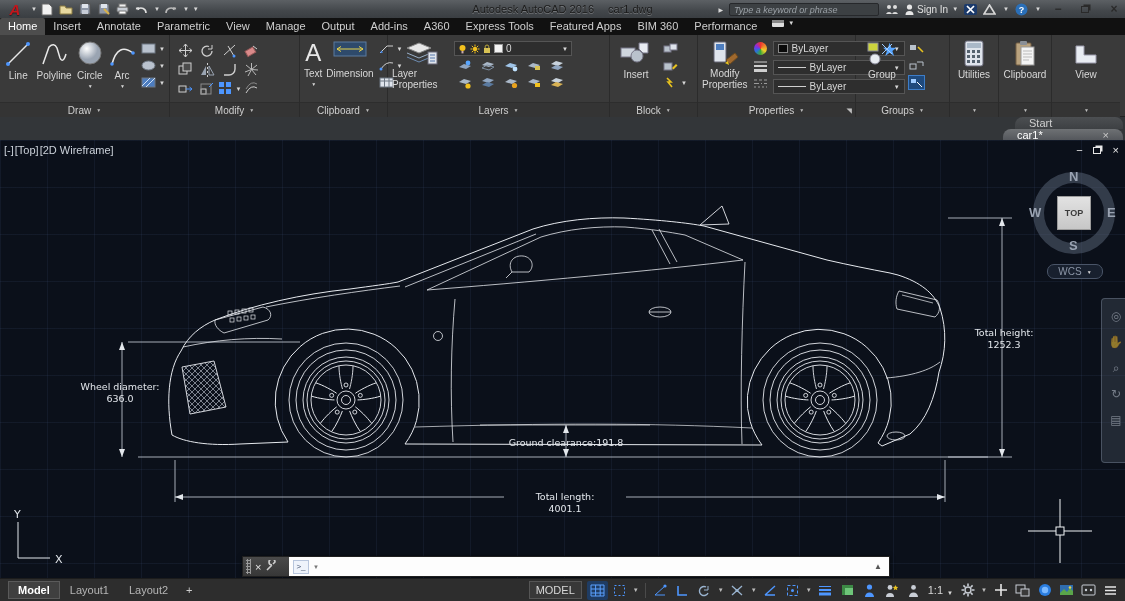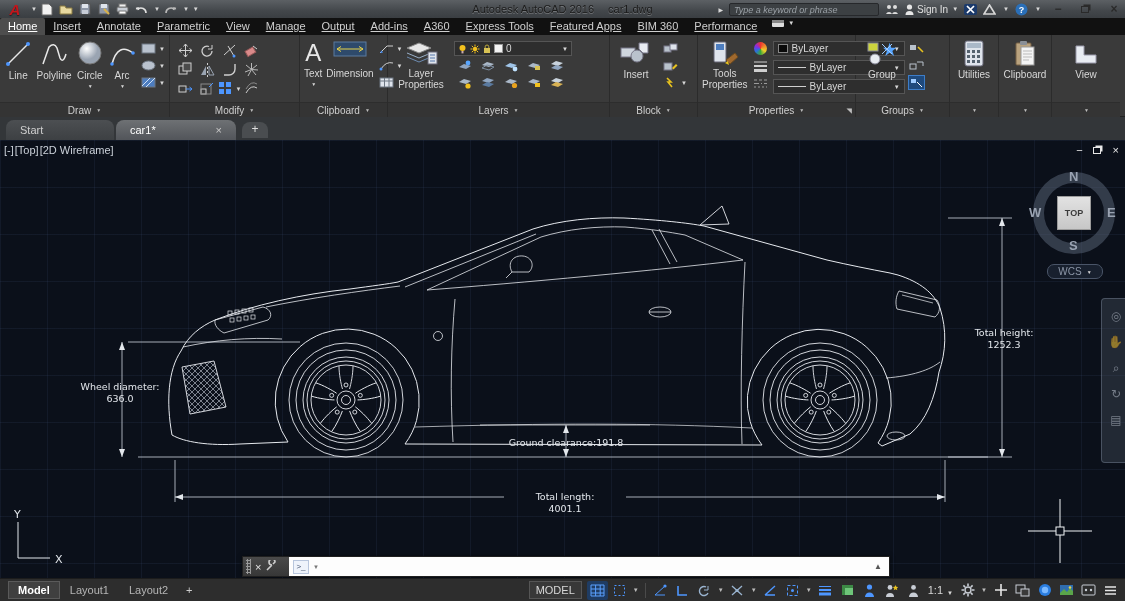"Home" .rtab { text-decoration: underline -> none }
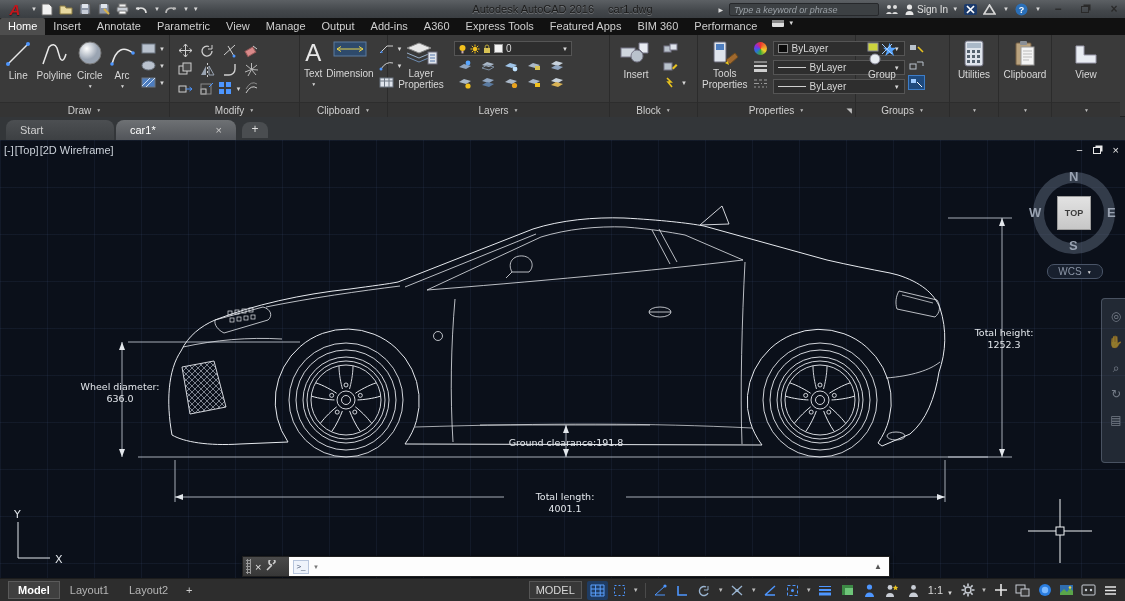"Layer Properties" span { text-align: center -> left }
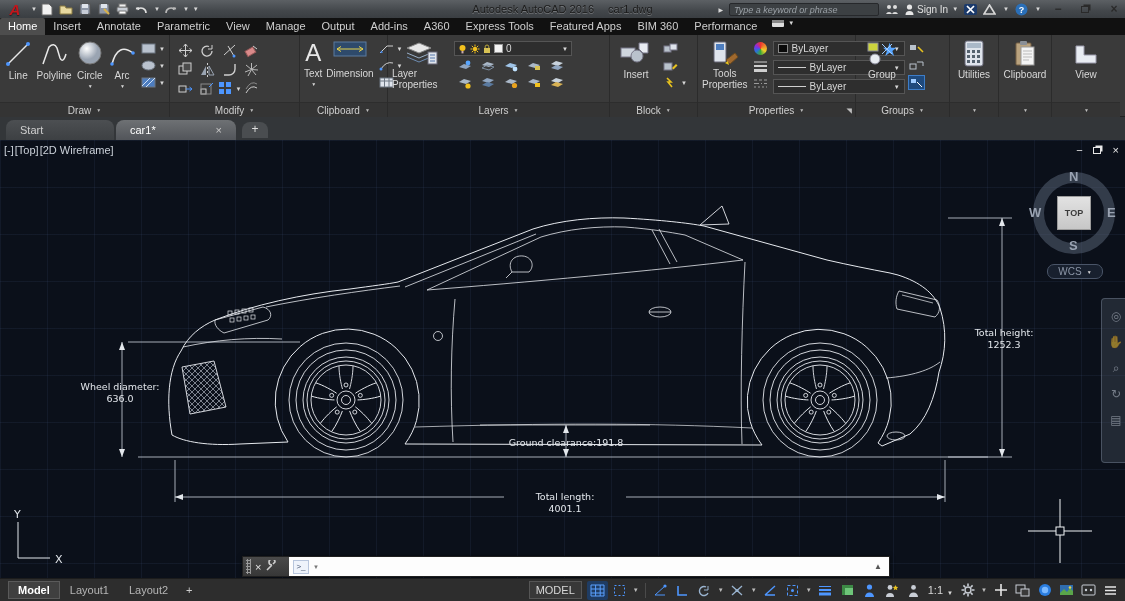"Tools Properties" span { text: Tools -> Modify }
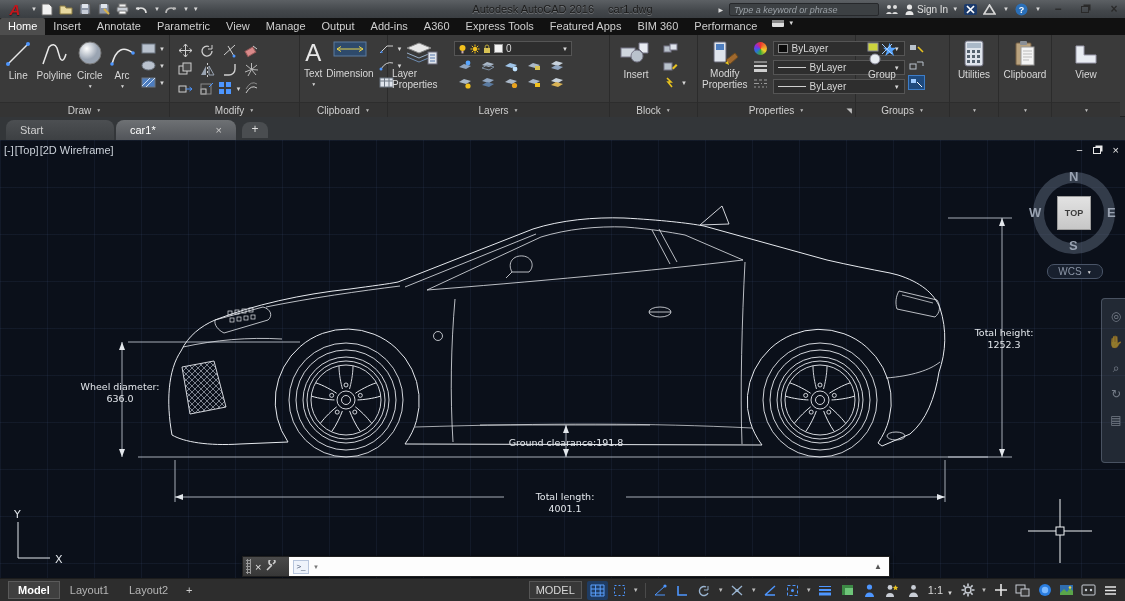"Start" #filetabs { flex-direction: none -> column }
